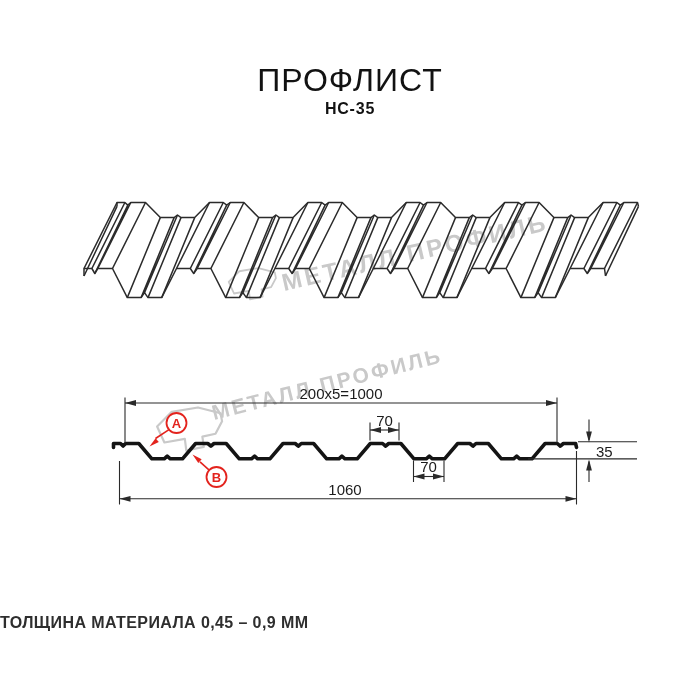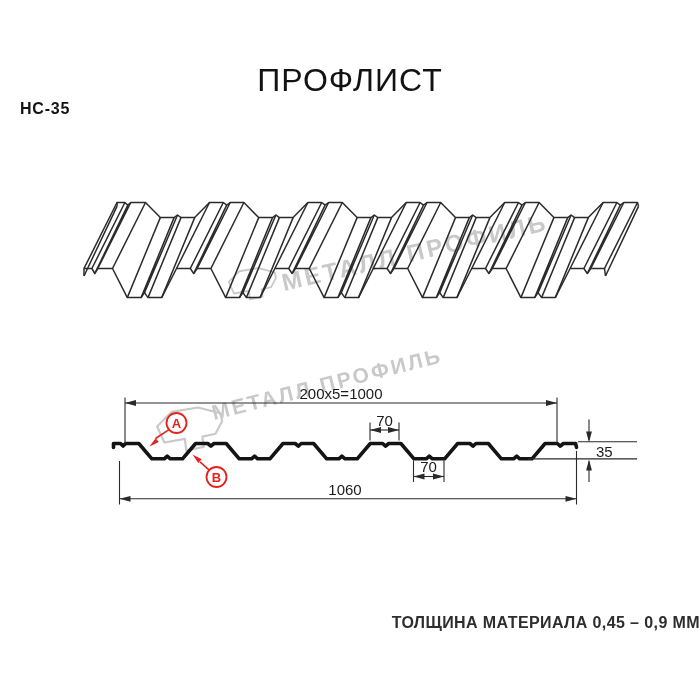"НС-35" .subtitle { margin-left: 20px -> none; text-align: left -> center }
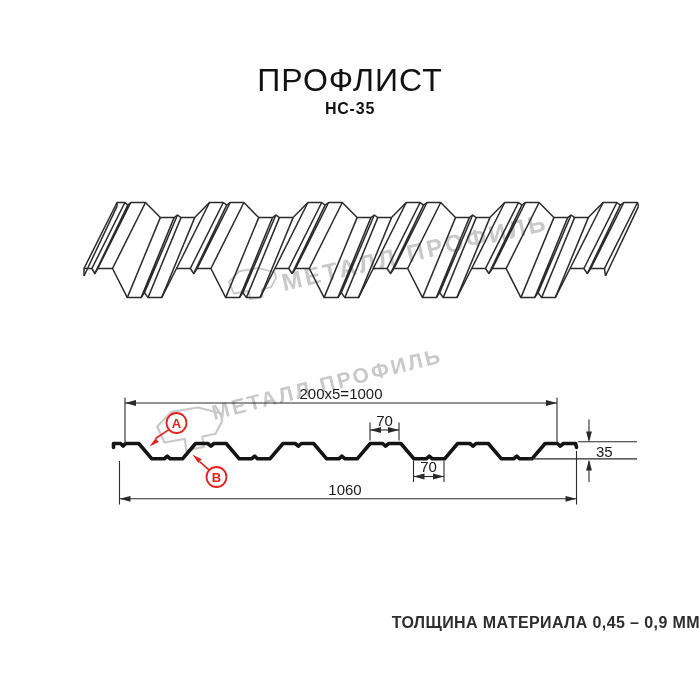"ТОЛЩИНА МАТЕРИАЛА 0,45 – 0,9" .footer { padding-left: 28px -> none; text-align: right -> left }
